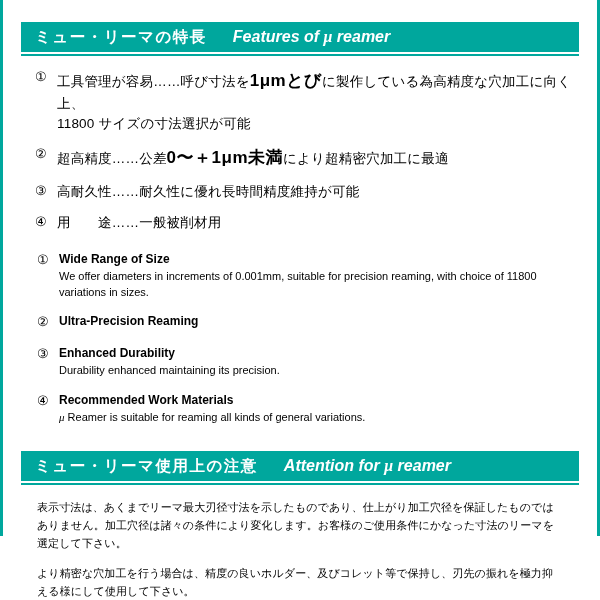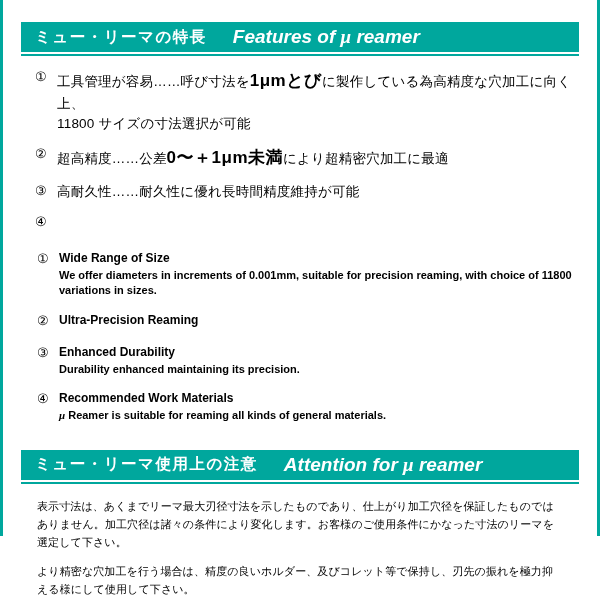"Features of μ reamer" .section-head .en { font-size: 19px -> 16px }
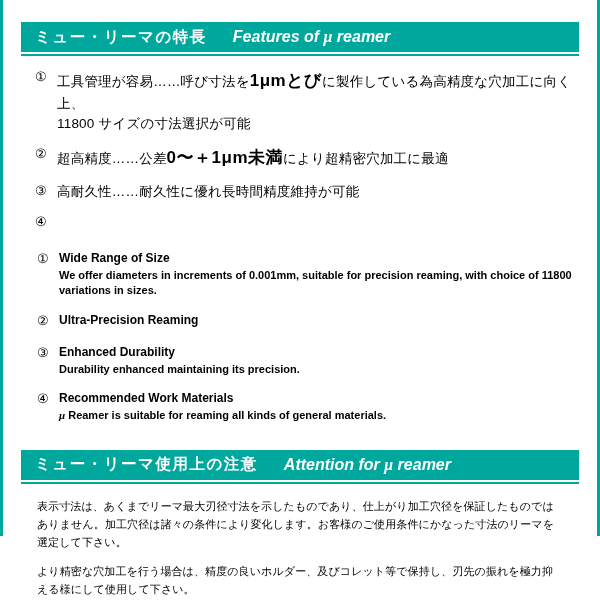"用 途……一般被削材用" span.jptext { html: none -> <span>用 途……一般被削材用</span> }
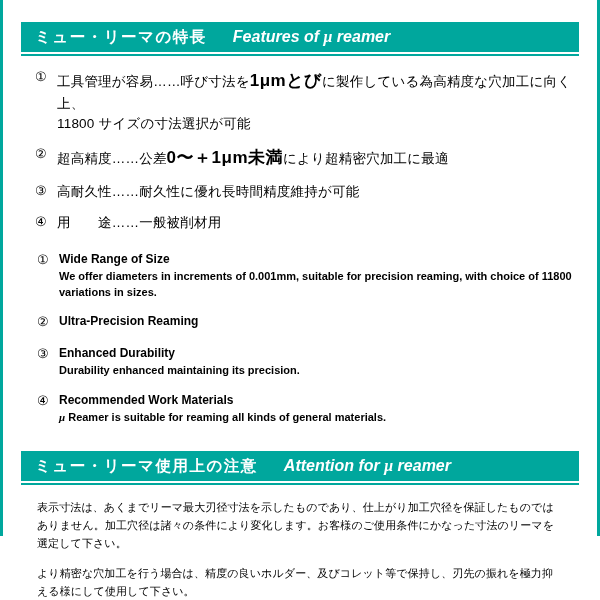"We offer diameters in increments" .en-desc { font-weight: bold -> normal }
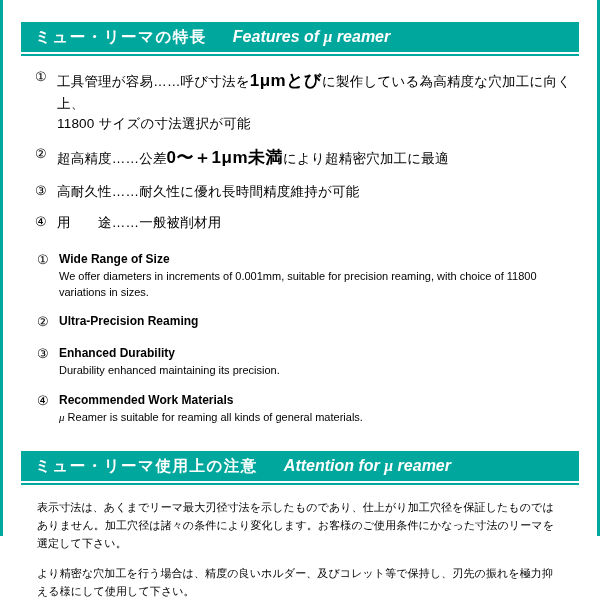"Reamer is suitable for reaming" span { text: materials -> variations }
